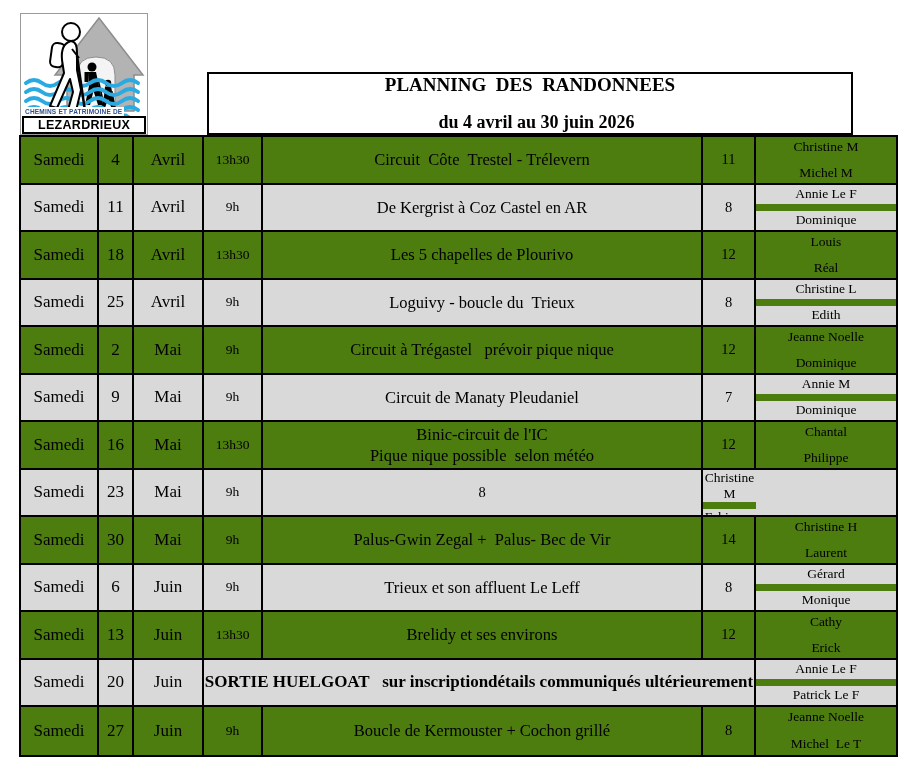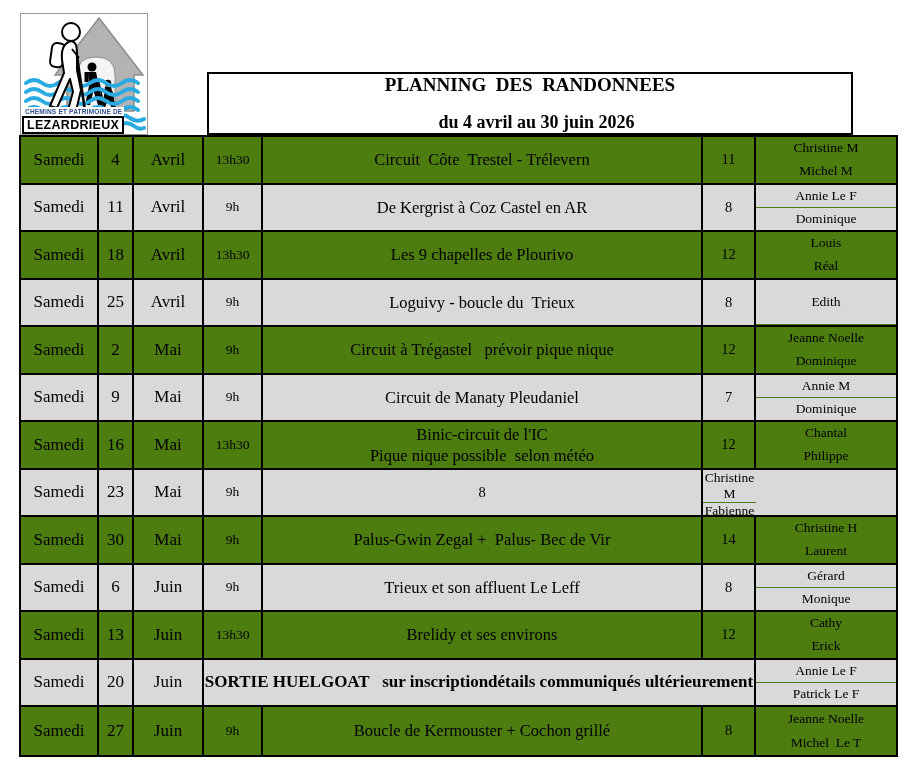"LEZARDRIEUX" .logo-label2 { padding: 0 3px -> 0 14px }
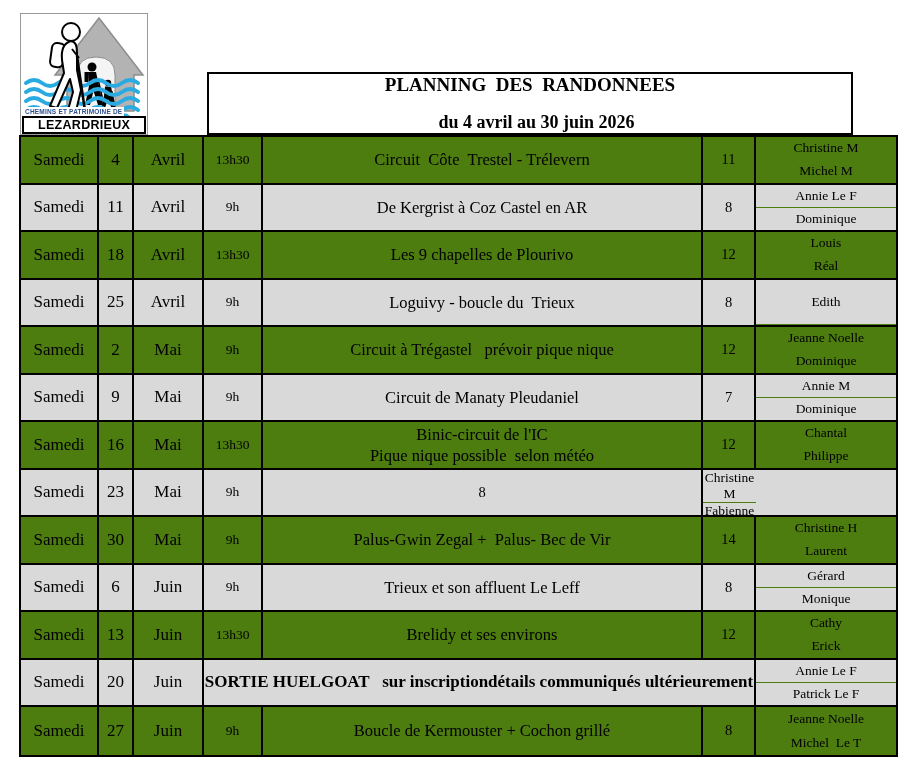"Christine M" .name:first-child { border-bottom: 1px solid #4d7c0f -> 7px solid #4d7c0f }
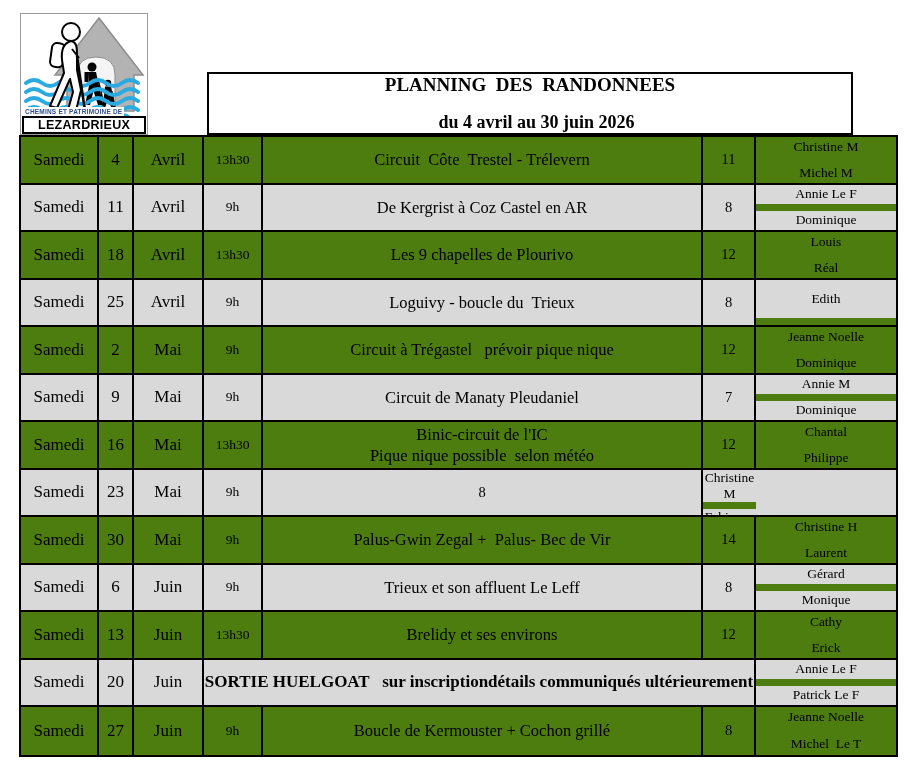"Les 9 chapelles de Plourivo" div { text: 9 -> 5 }
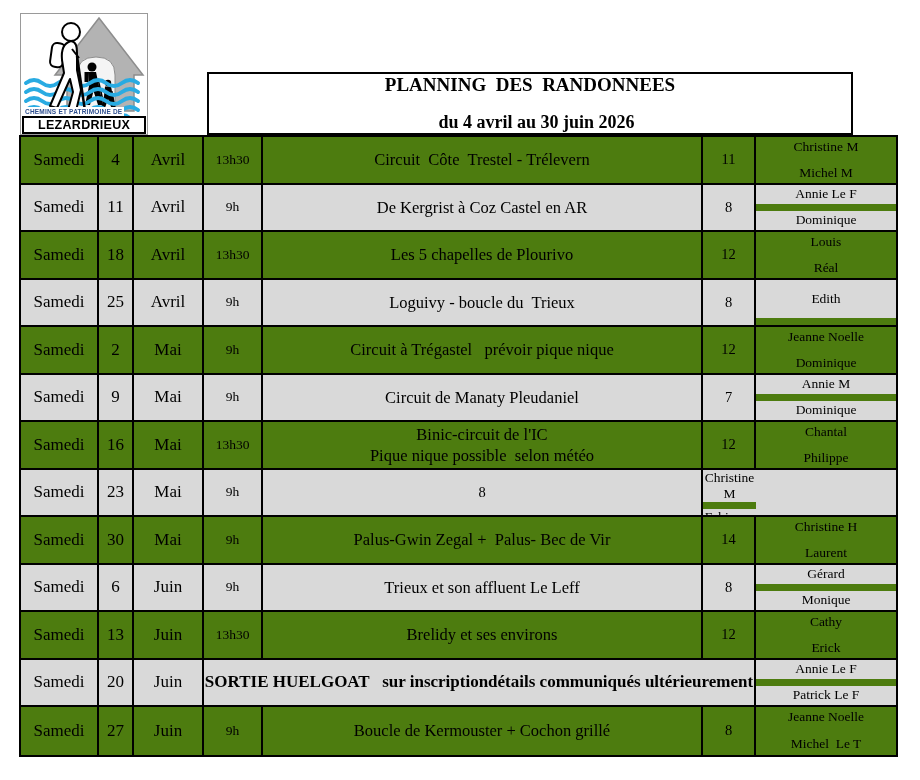"Christine L" div.name { html: none -> <div>Christine L</div> }
